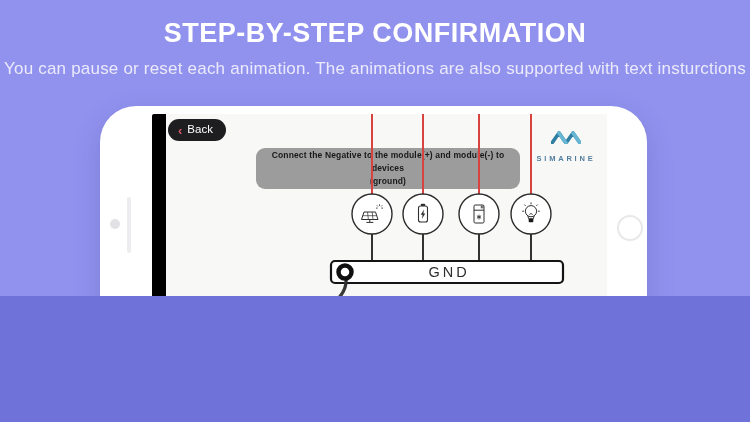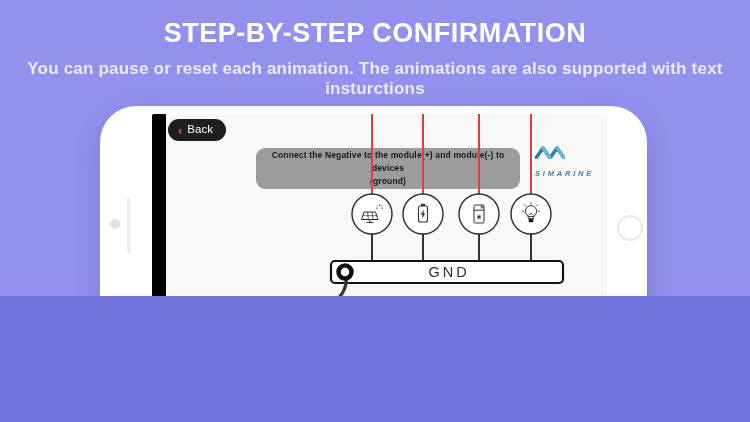"You can pause or reset" .hero-sub { font-weight: bold -> normal }
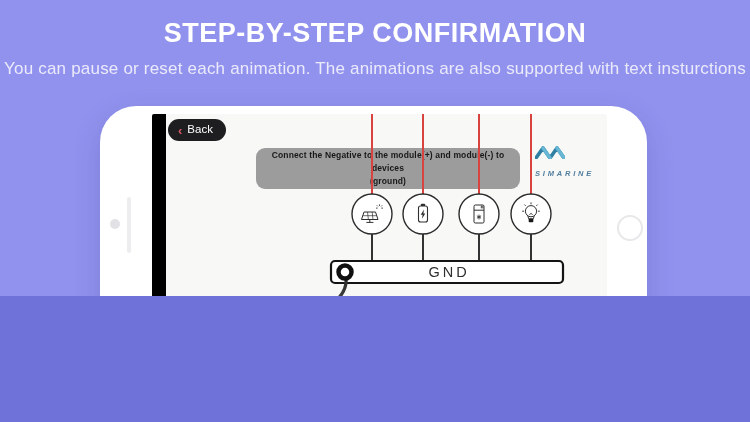"SIMARINE" .brand { font-style: italic -> none; text-align: left -> center; top: 31px -> 16px }
